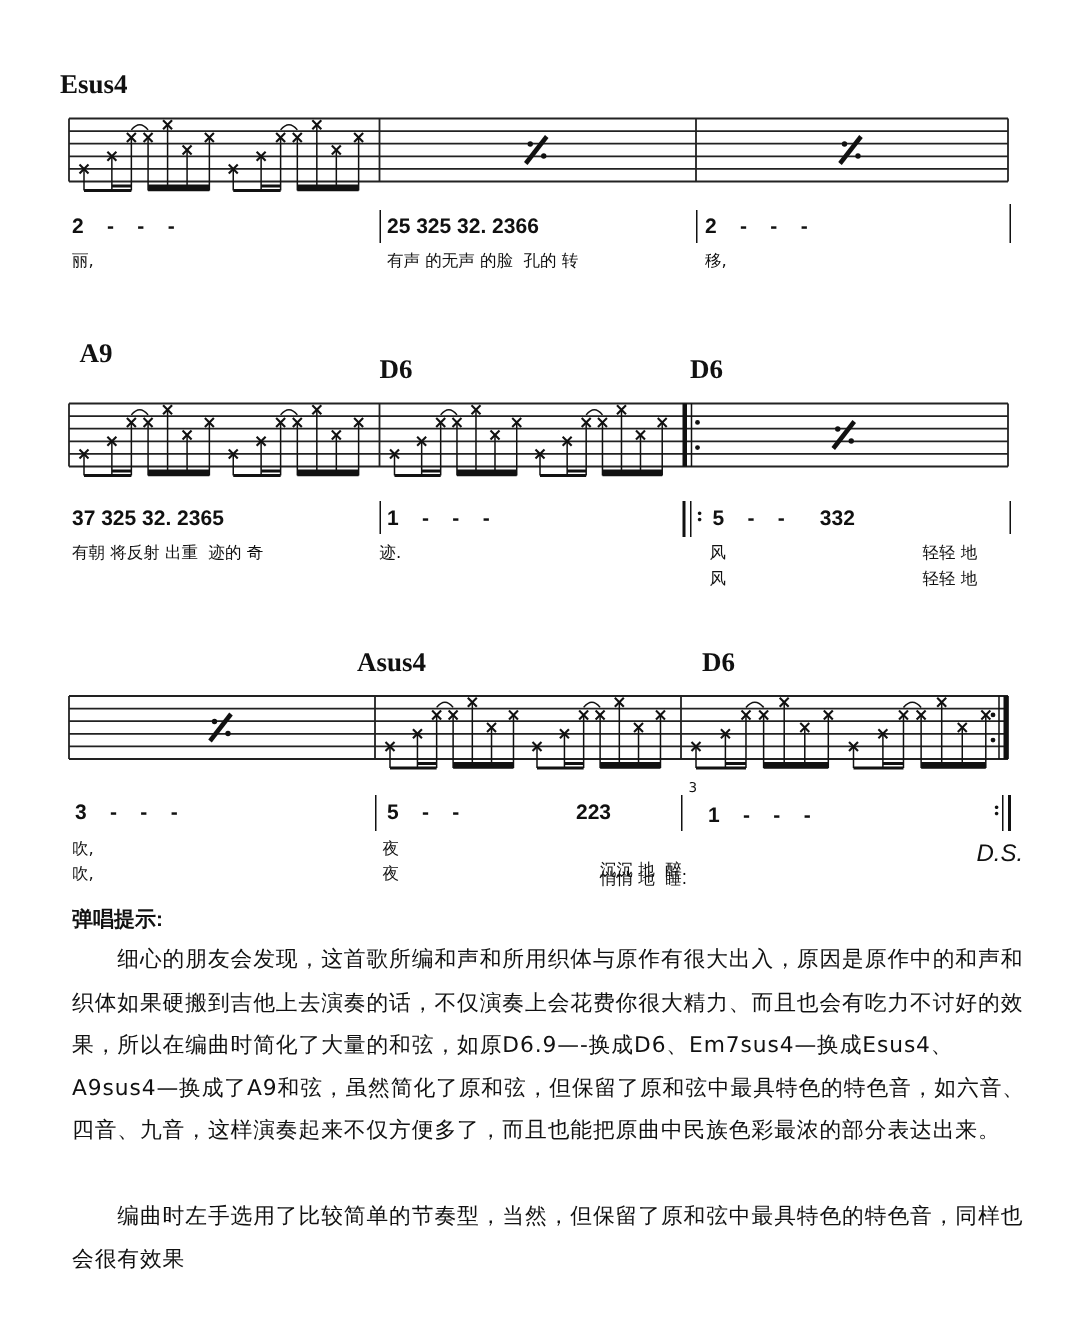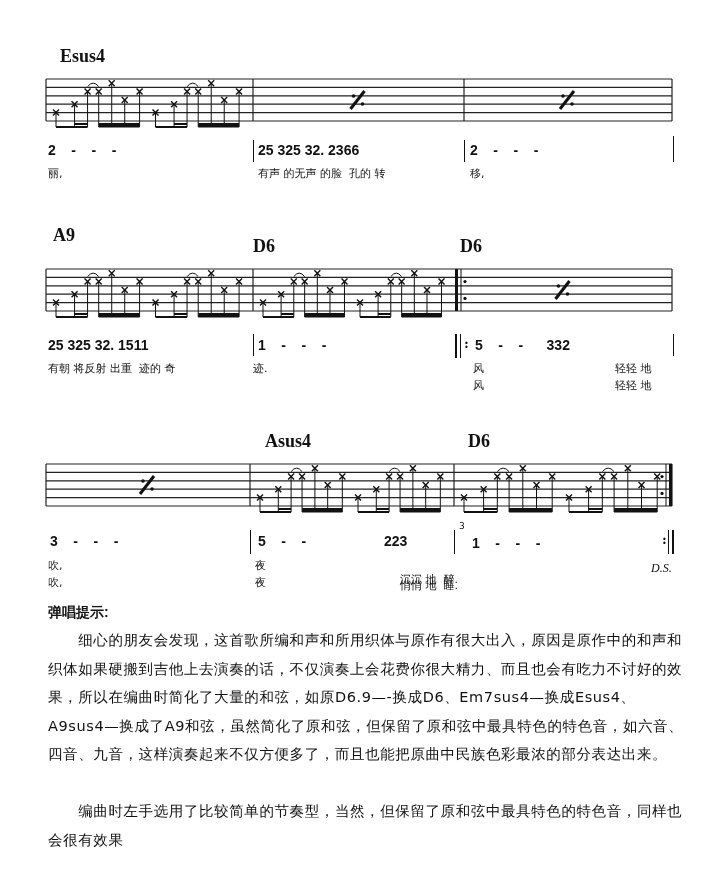"Esus4" div.chord { left: 60px -> 40px }
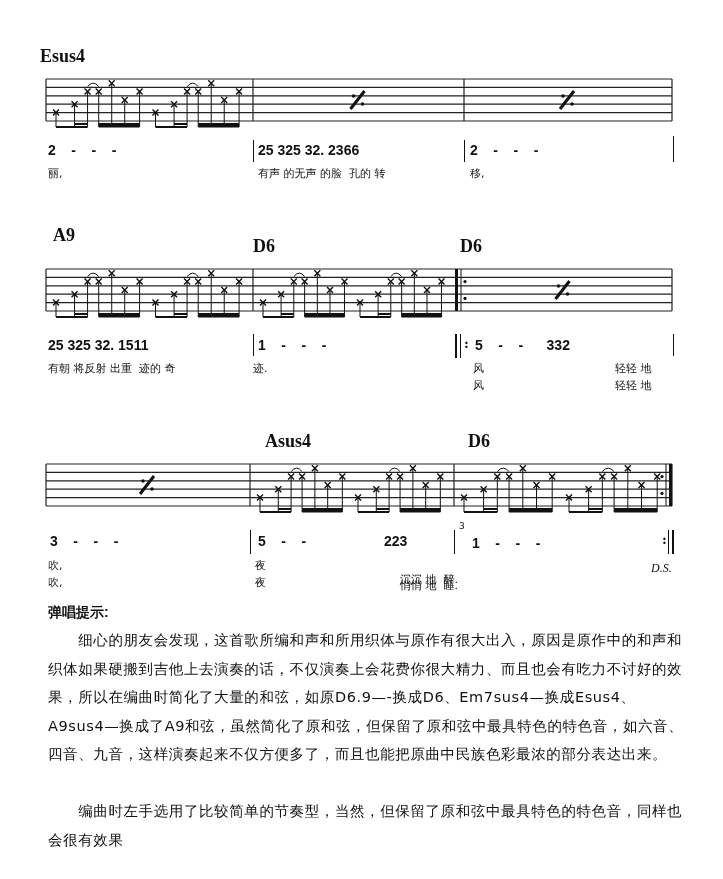"25 325 32. 1511" div.jp { text: 25 325 32. 1511 -> 37 325 32. 2365 }
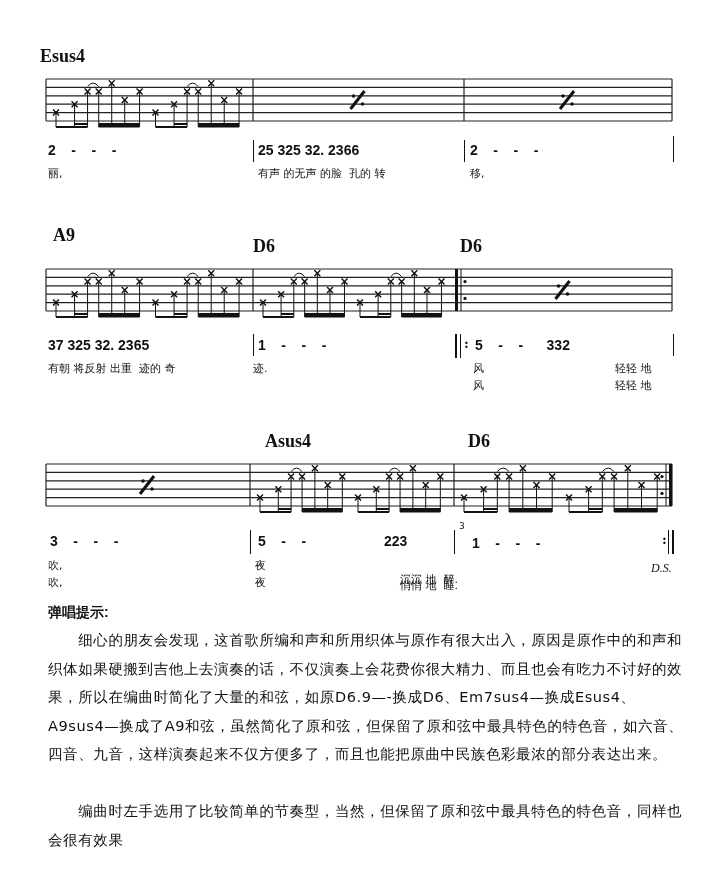"Asus4" div.chord { left: 265px -> 238px }
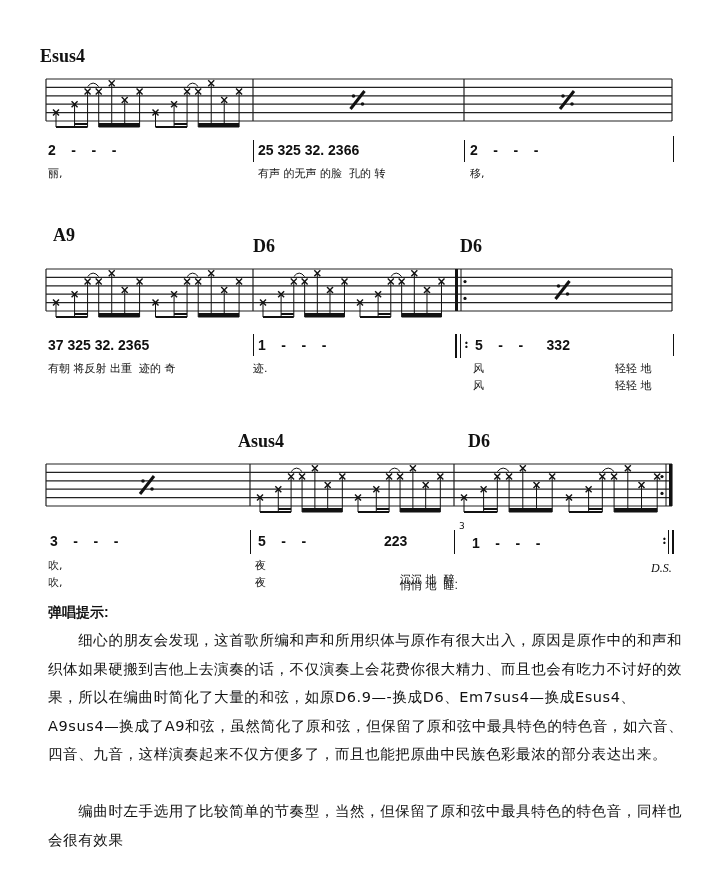"D.S." .ds { font-family: Liberation Serif, serif -> Liberation Sans, sans-serif; font-size: 12px -> 16px }
